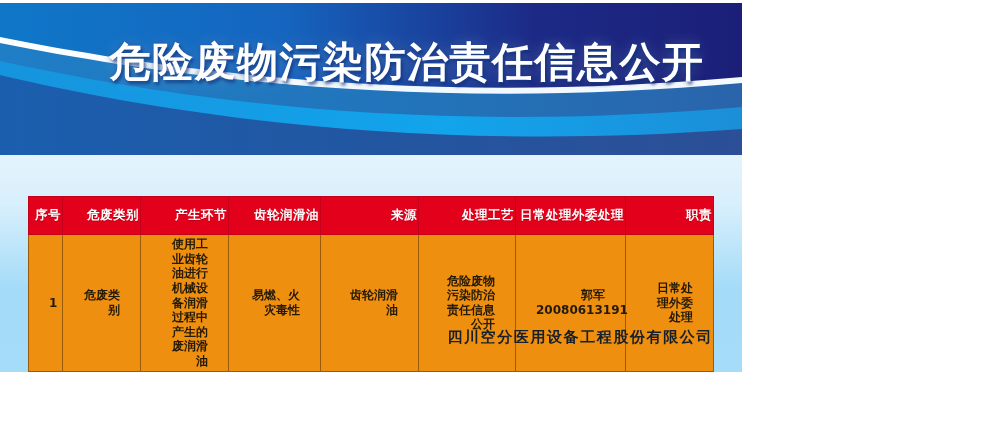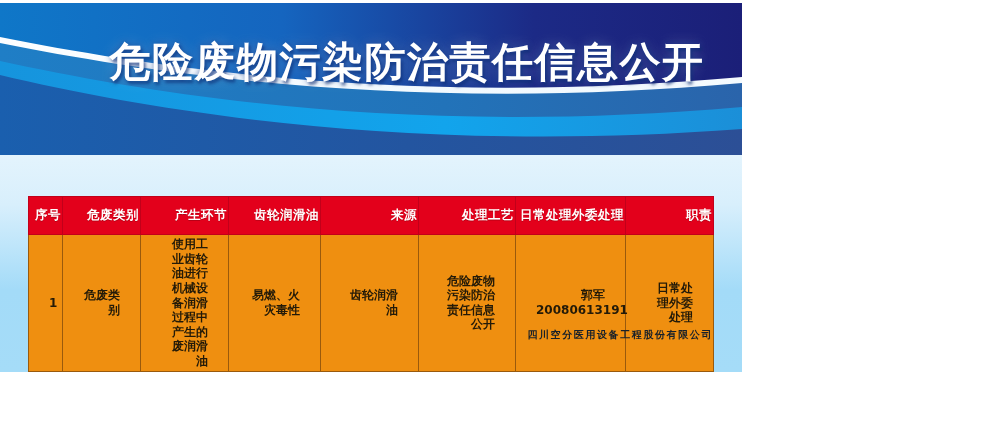"四川空分医用设备工程股份有限公司" #company { font-size: 10px -> 15px }
